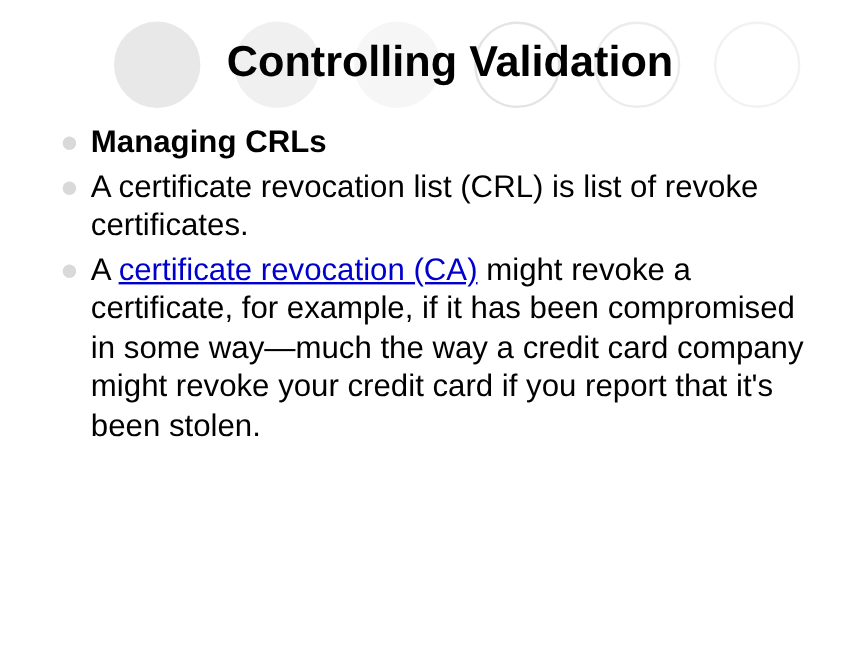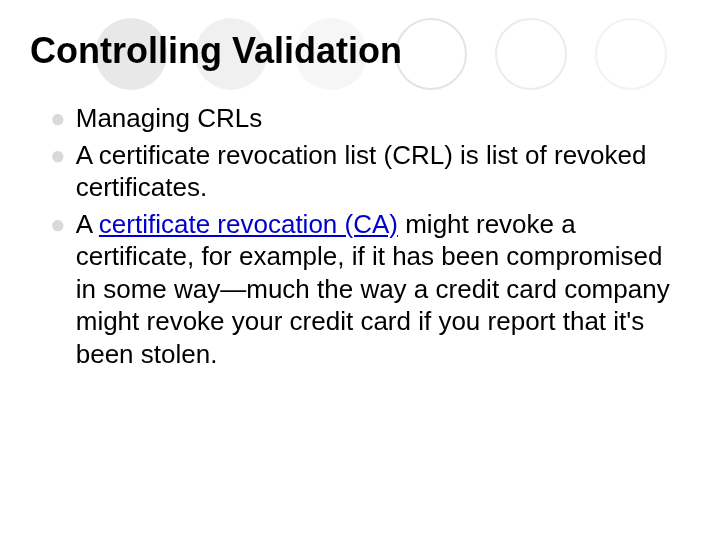"Controlling Validation" .title { text-align: none -> center }
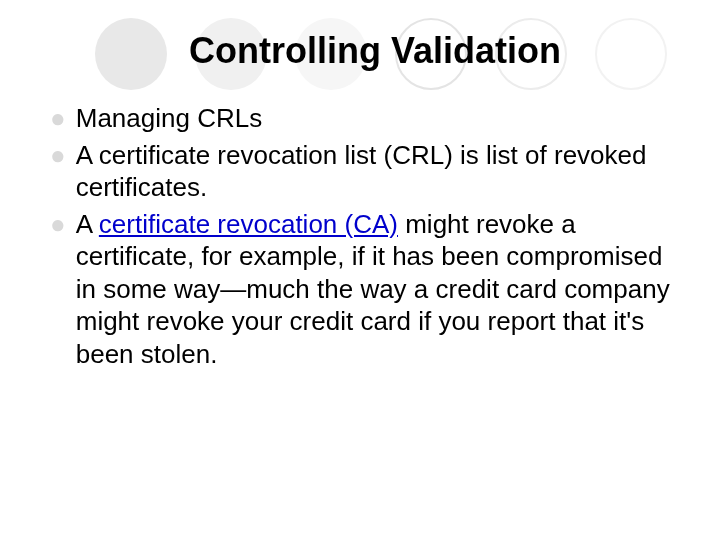"Managing CRLs" .b { font-weight: normal -> bold }
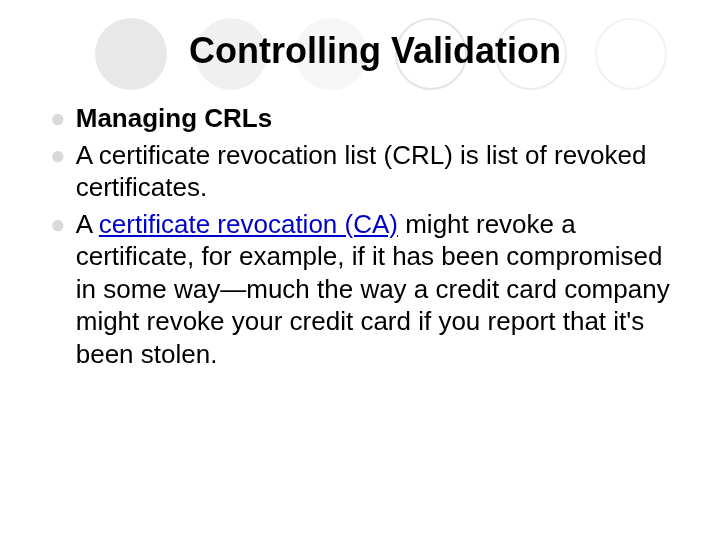"A certificate revocation list (CRL)" div.text { text: revoked -> revoke }
